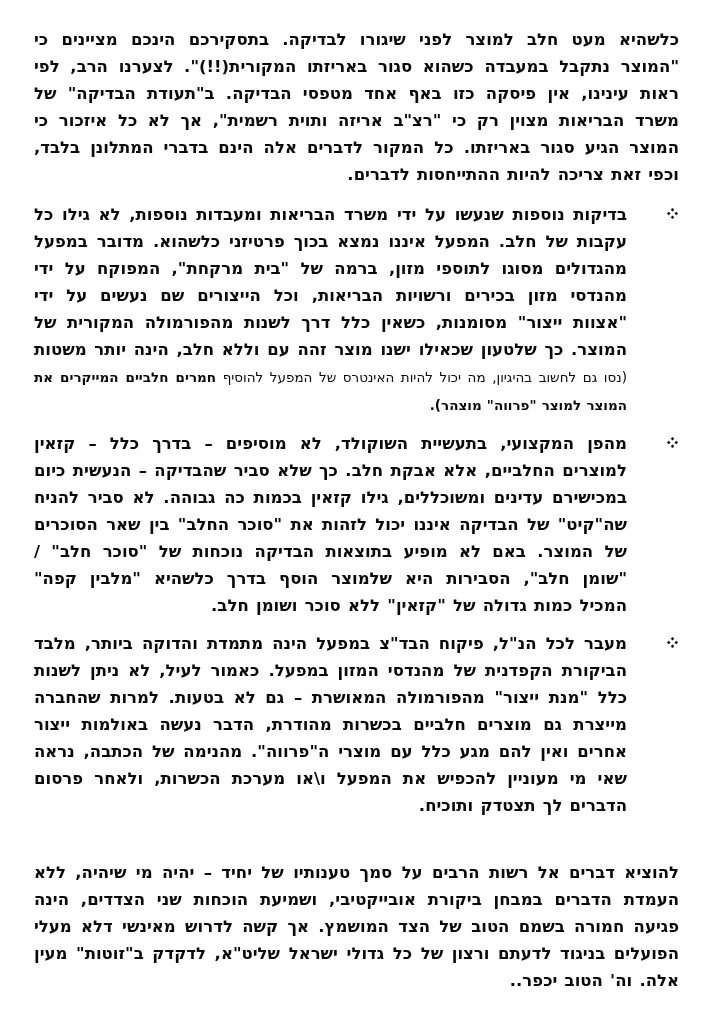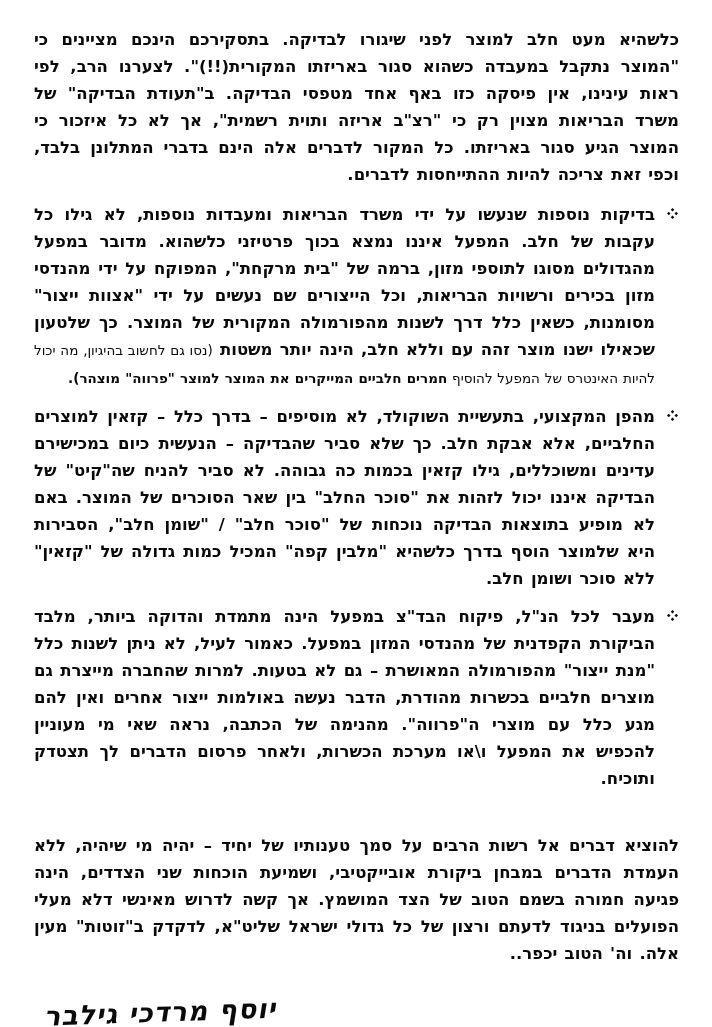"בדיקות נוספות שנעשו על ידי" .bullet-item { gap: none -> 28px }
